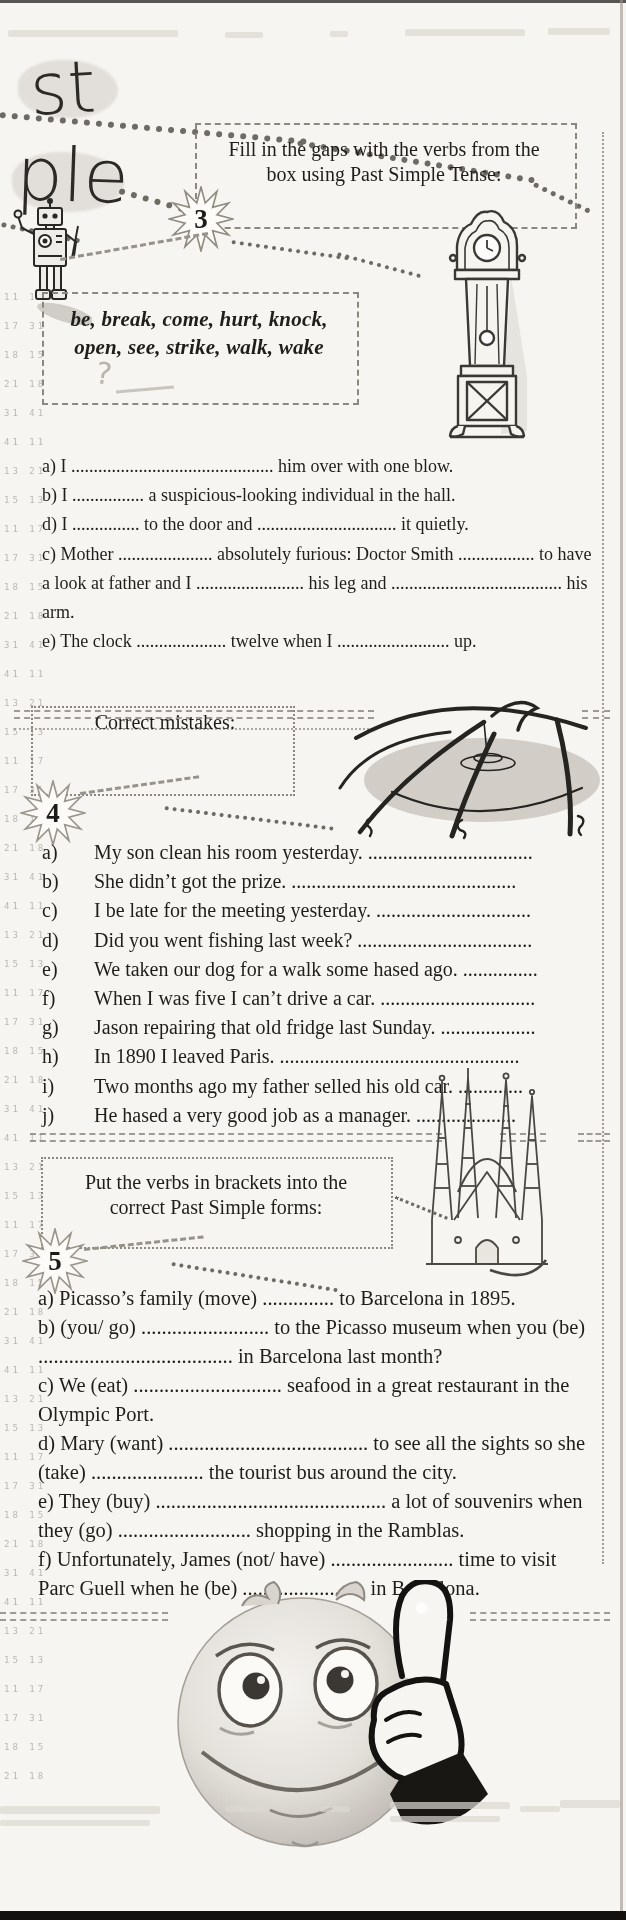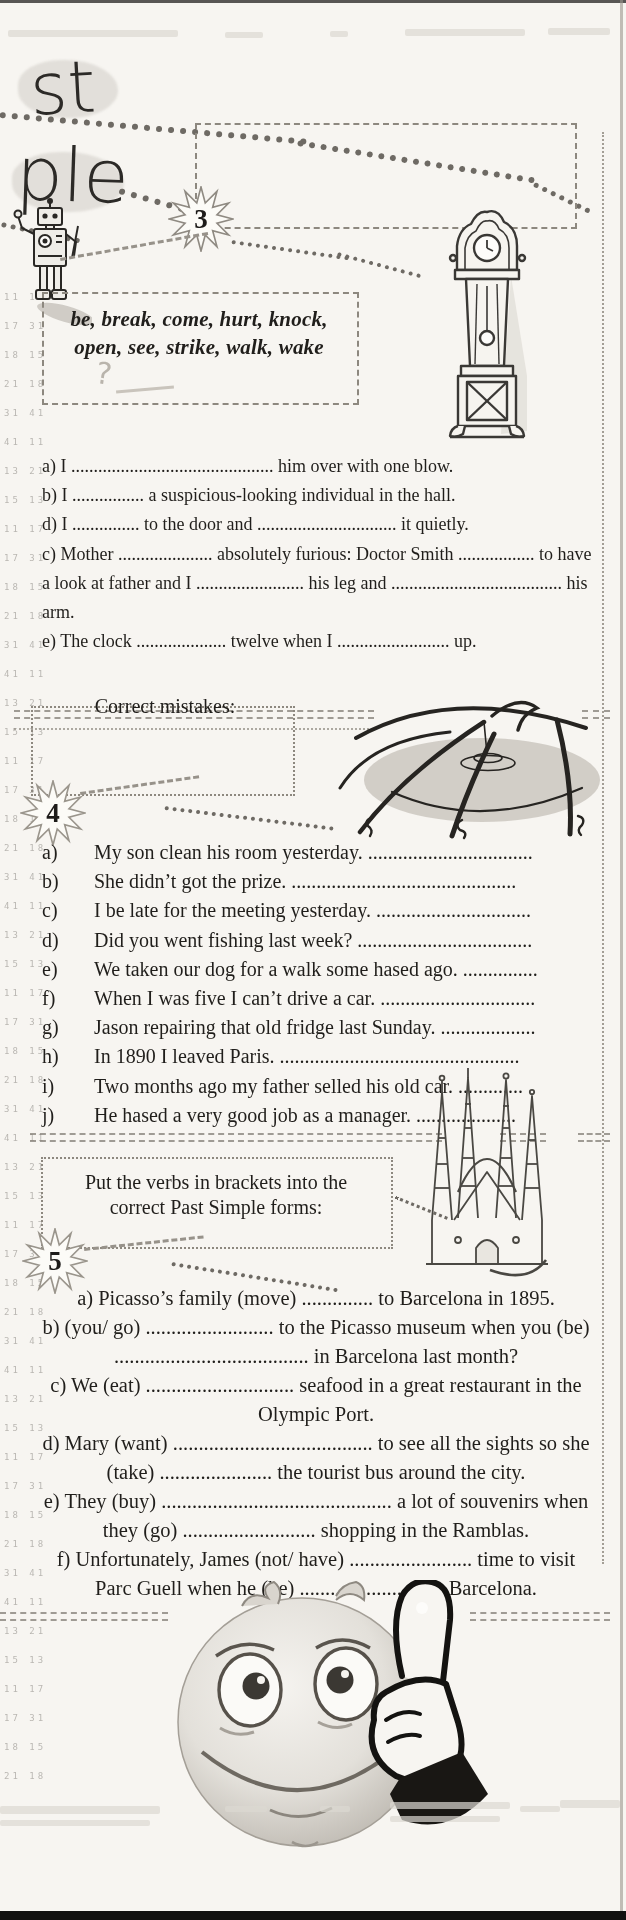"Fill in the gaps with" div.abs { html: none -> <div>Fill in the gaps with the verbs from the box using Past Simple Tense:</div> }
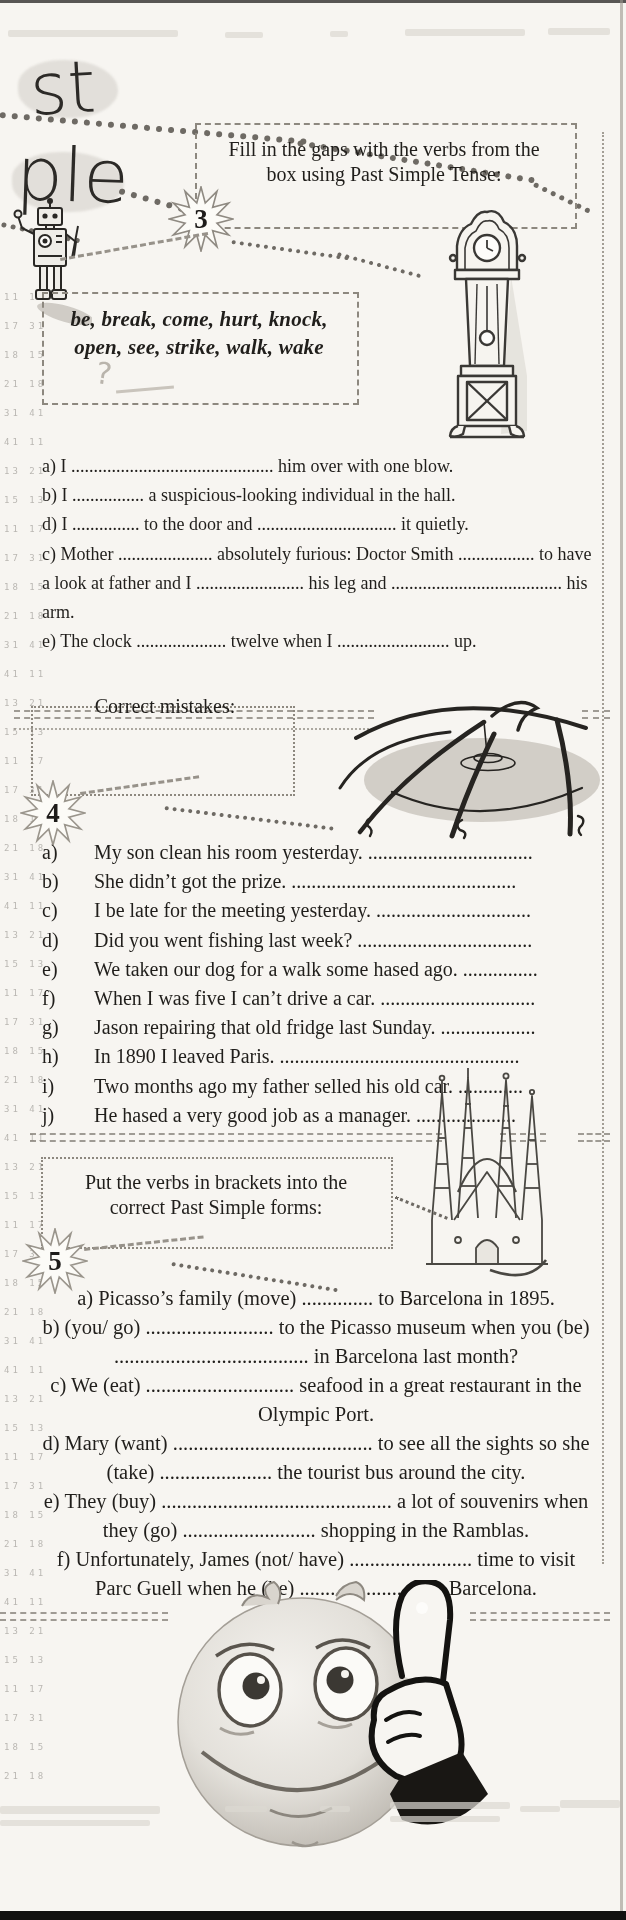"Correct mistakes:" div.abs { top: 694px -> 710px }
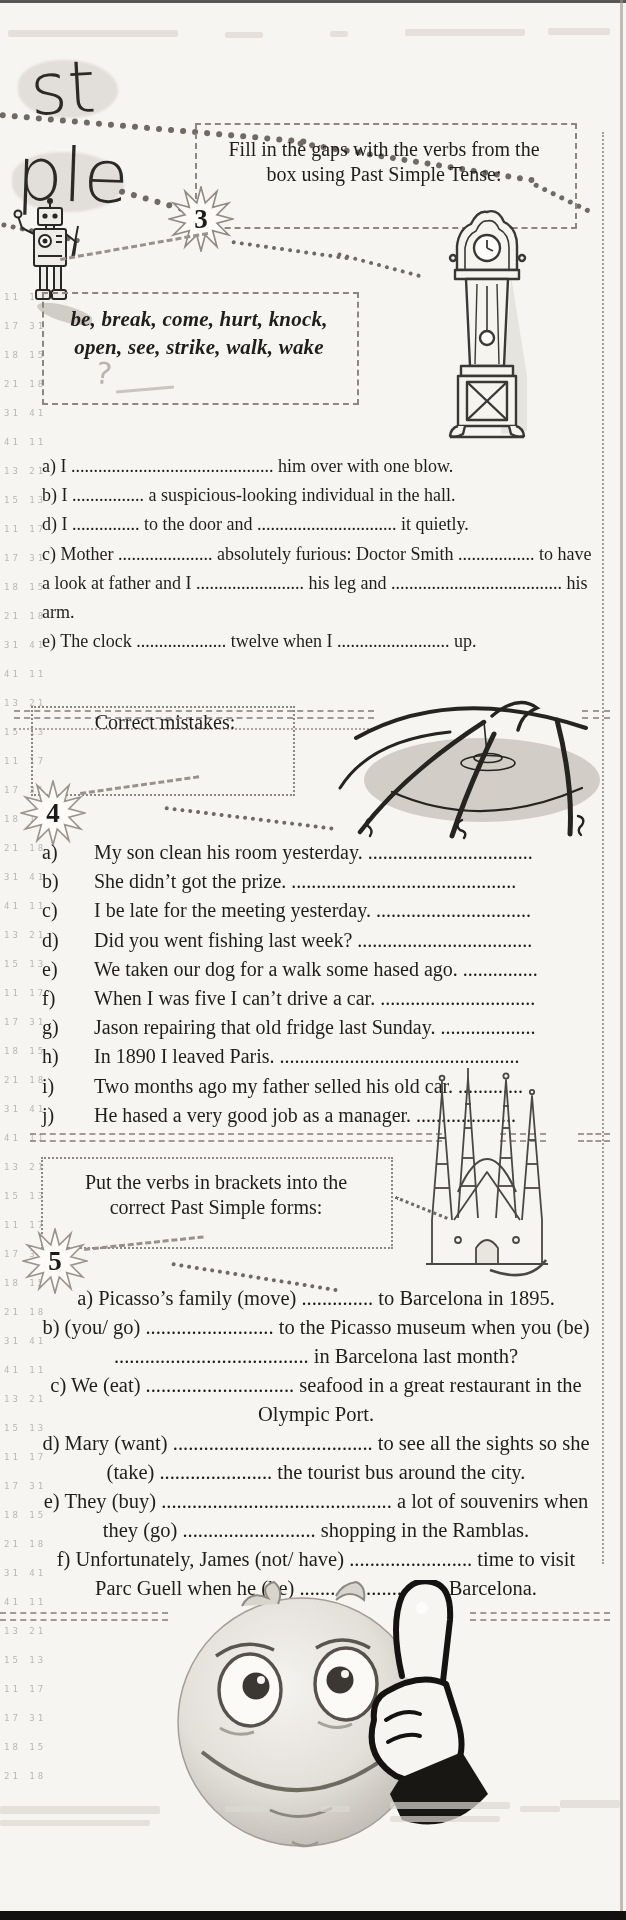"a) Picasso’s family (move)" .ex5-lines p { text-align: center -> none }
